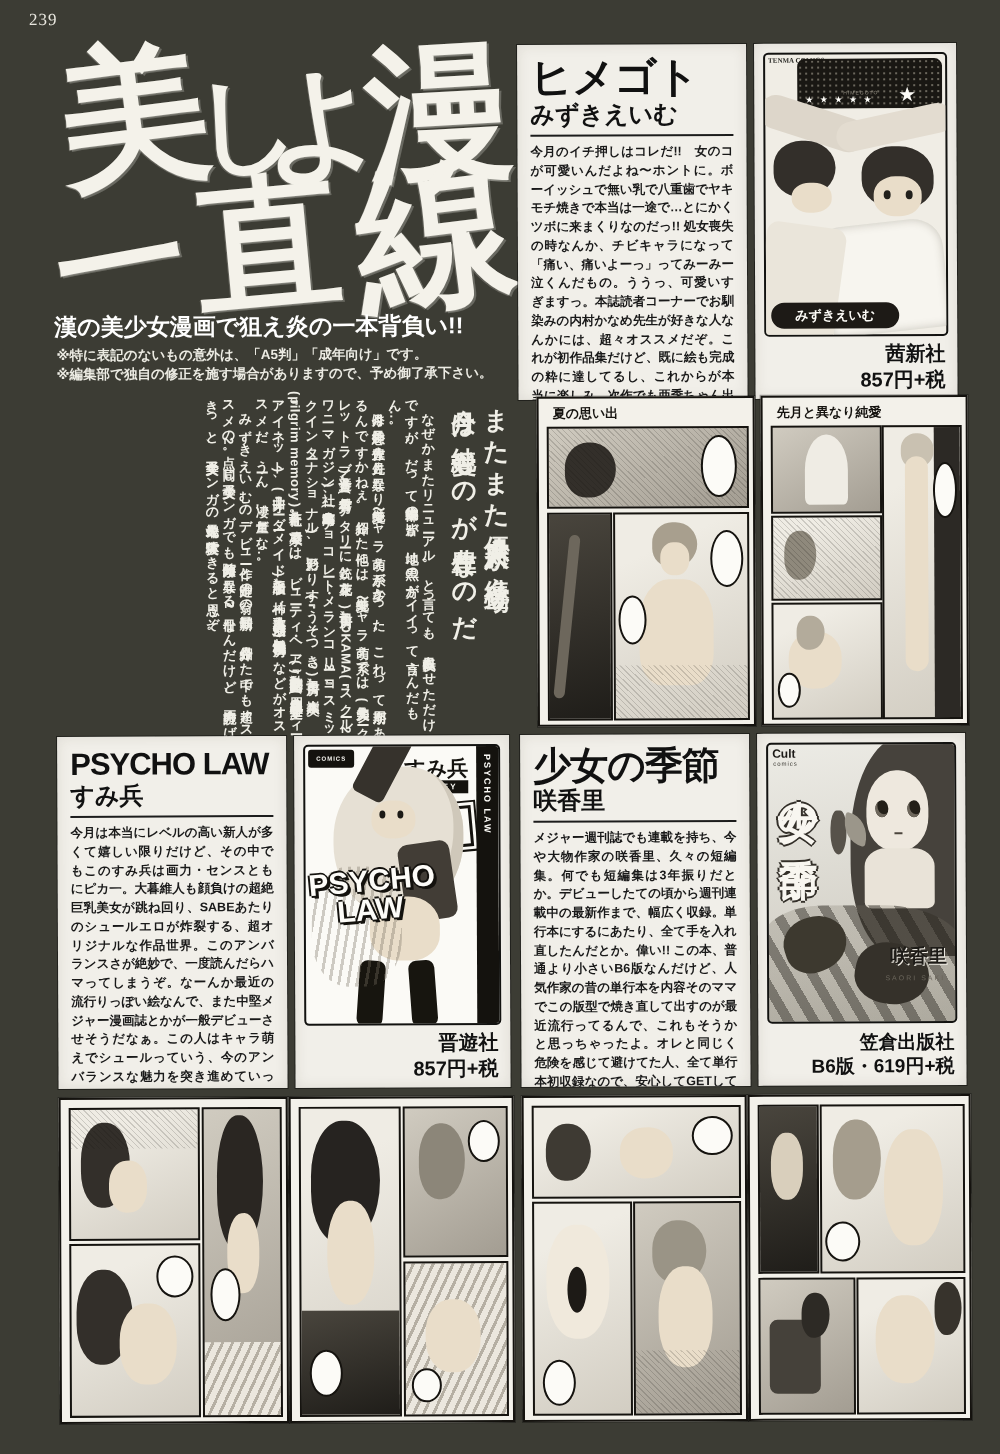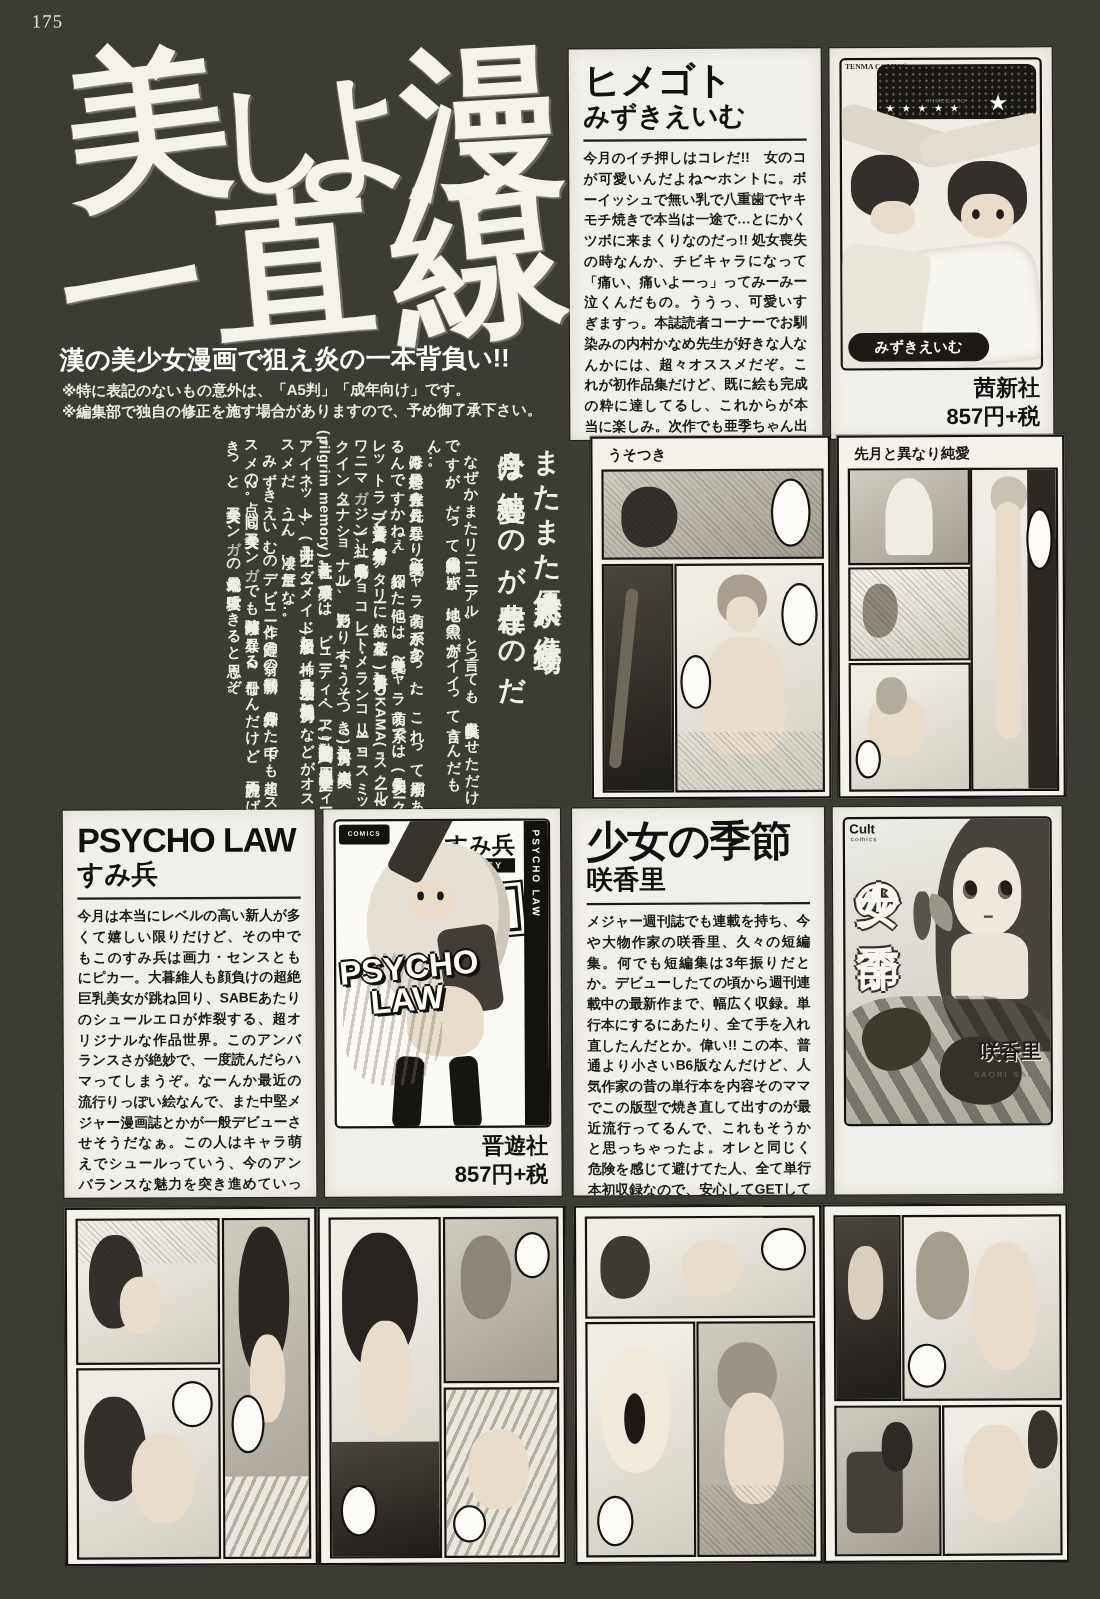"175" div.pageno { text: 175 -> 239 }
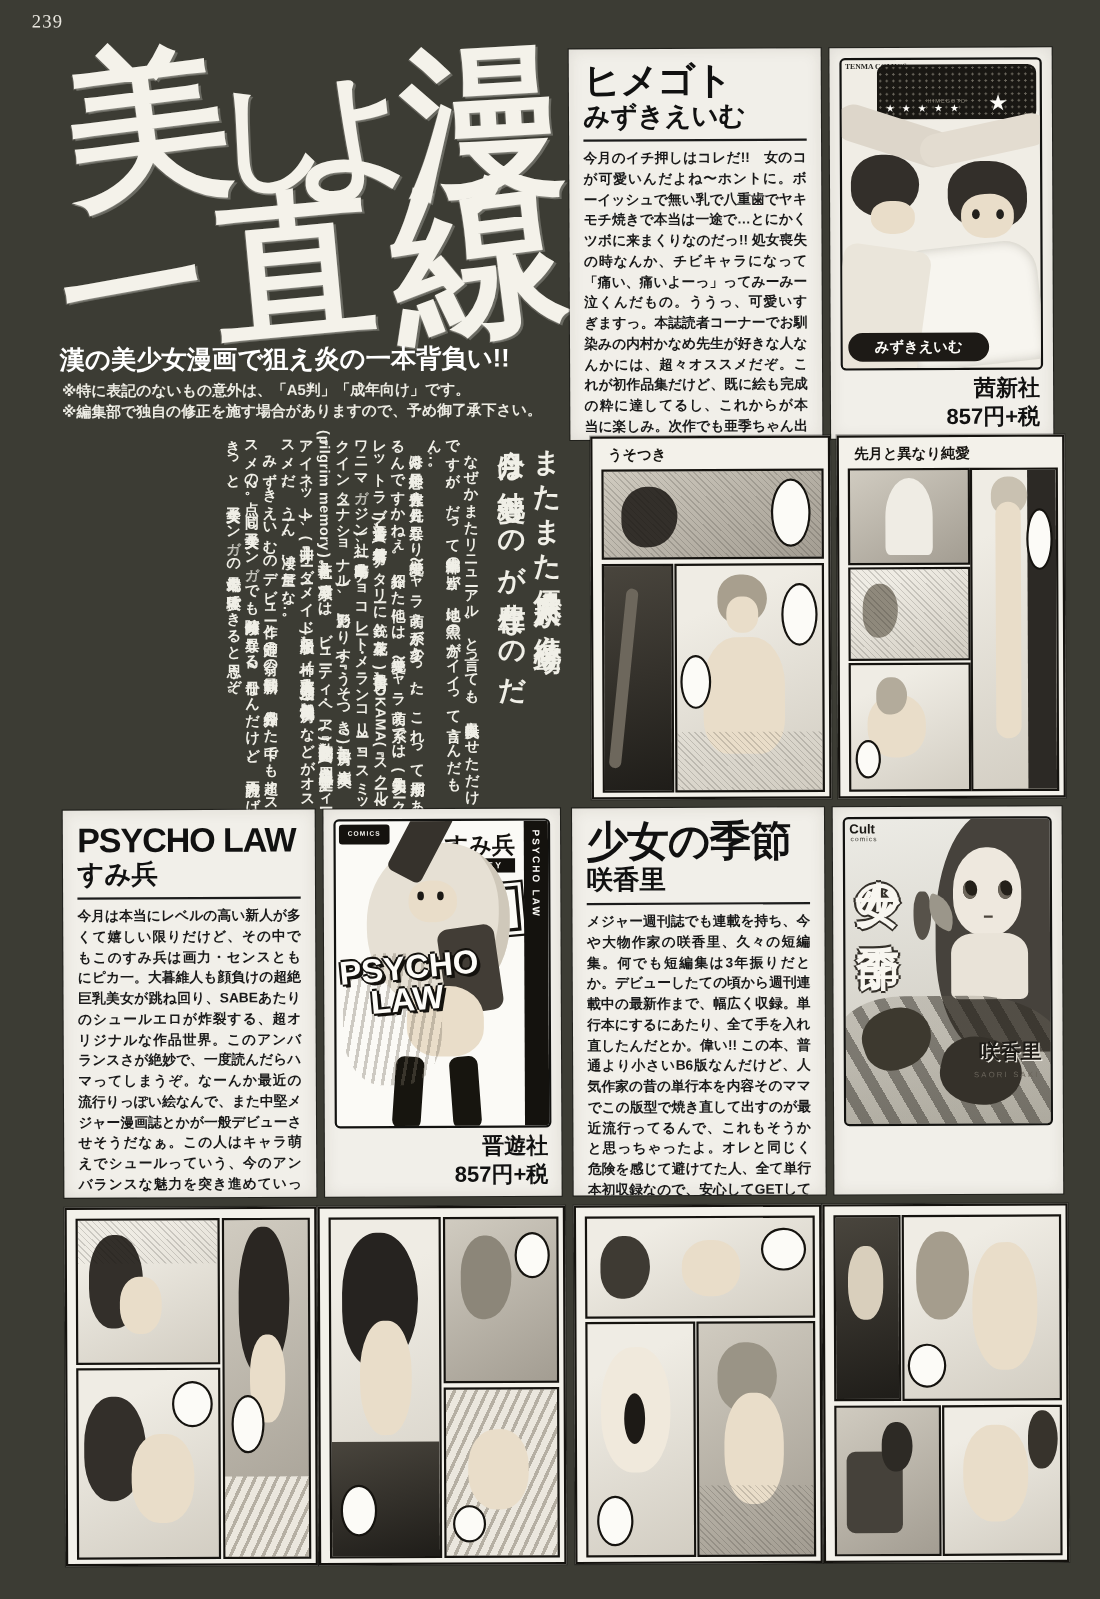"ヒメゴト" h3.rtitle { font-size: 34px -> 42px }
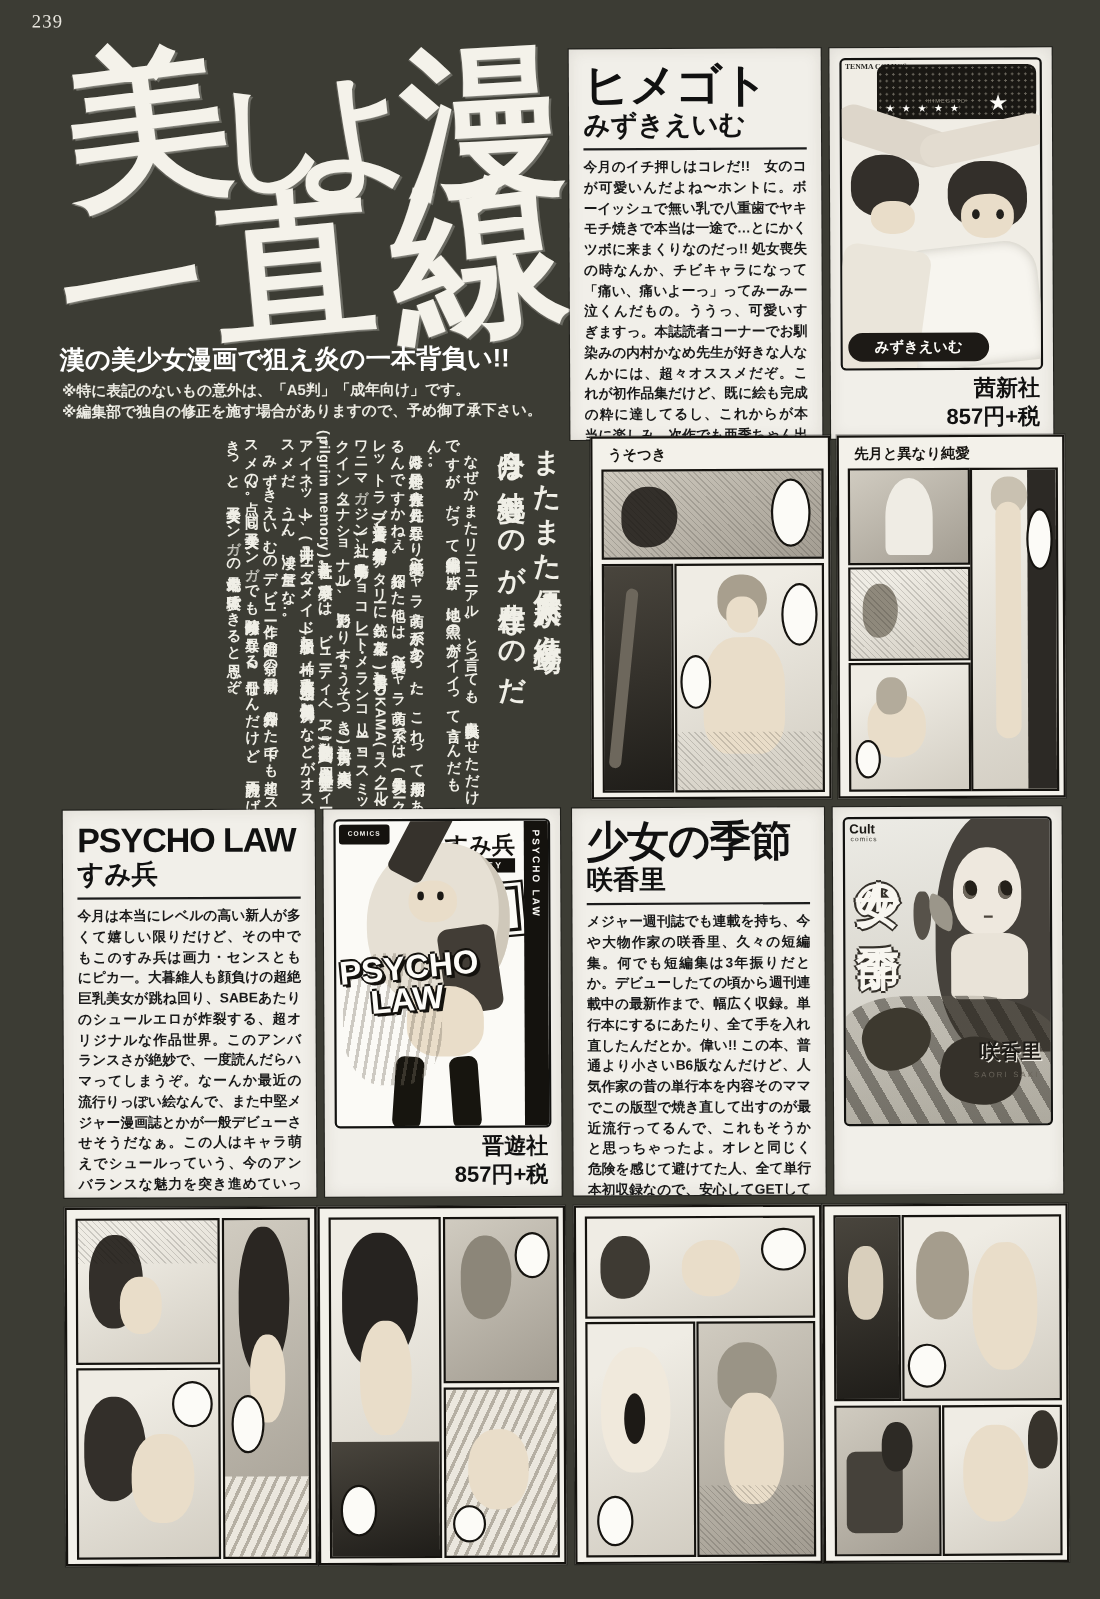"うそつき" p.scap { text: うそつき -> 夏の思い出 }
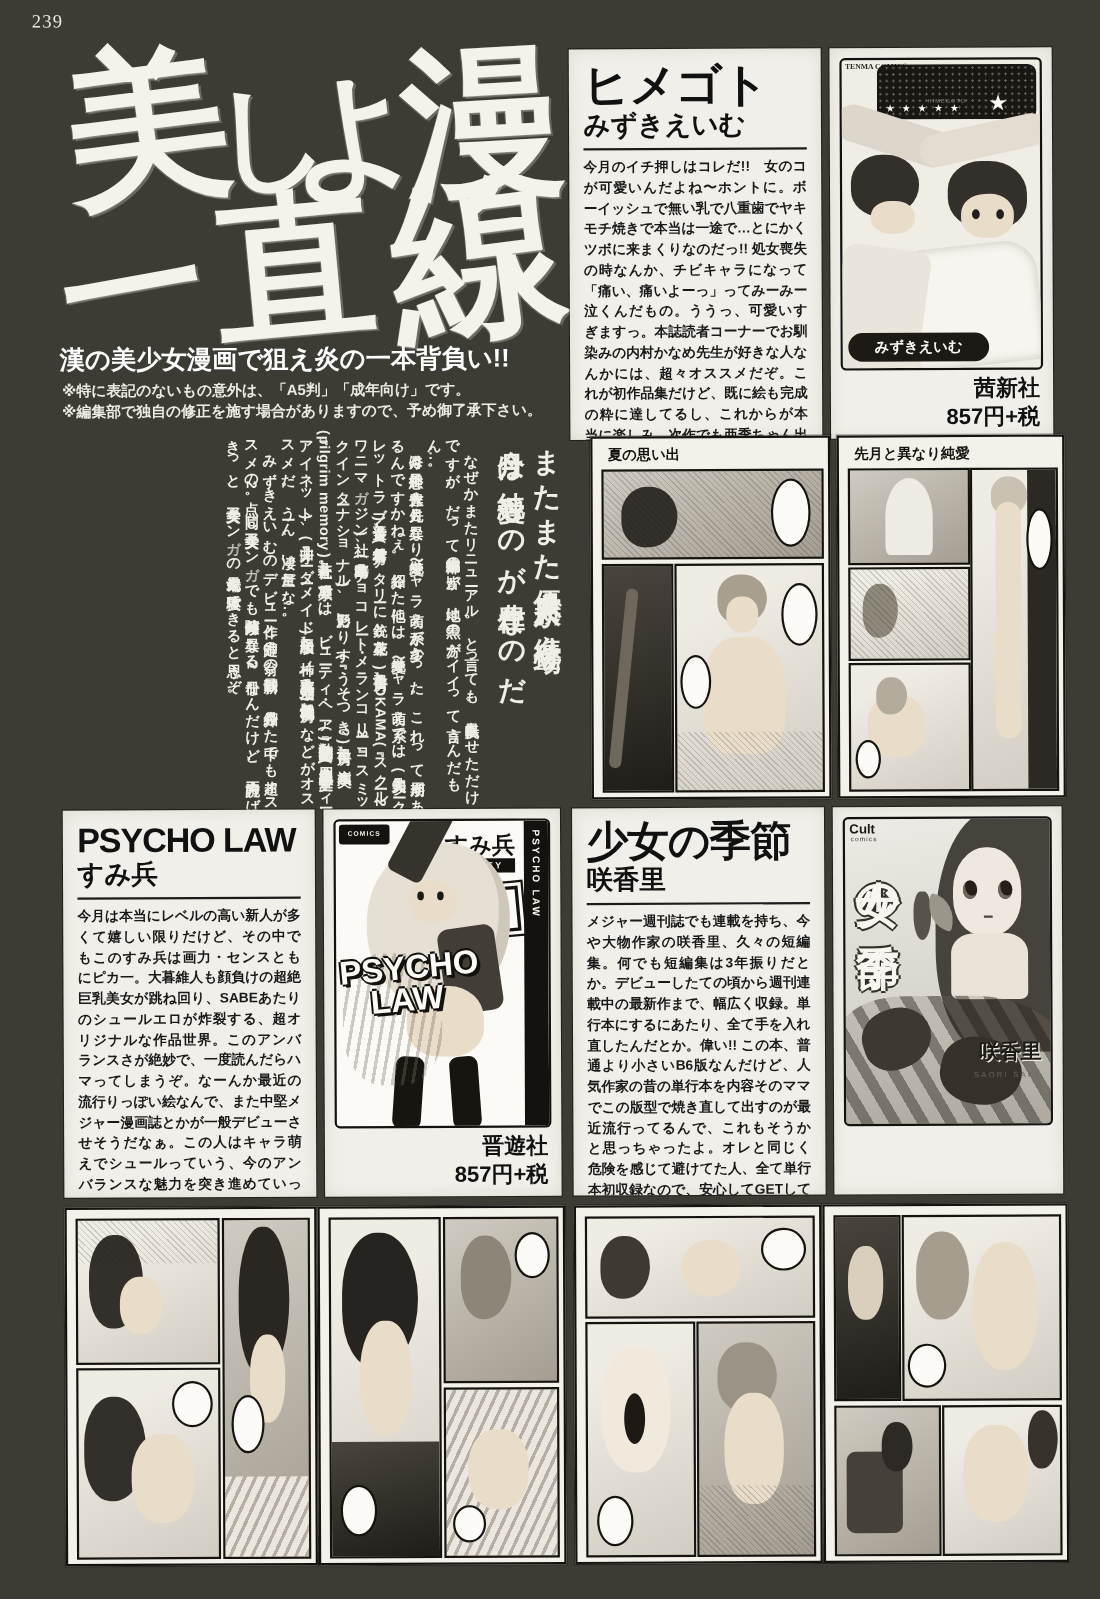"笠倉出版社" div.pub { html: none -> <div> <div>笠倉出版社</div> <div>B6版・619円+税</div> </div> }
